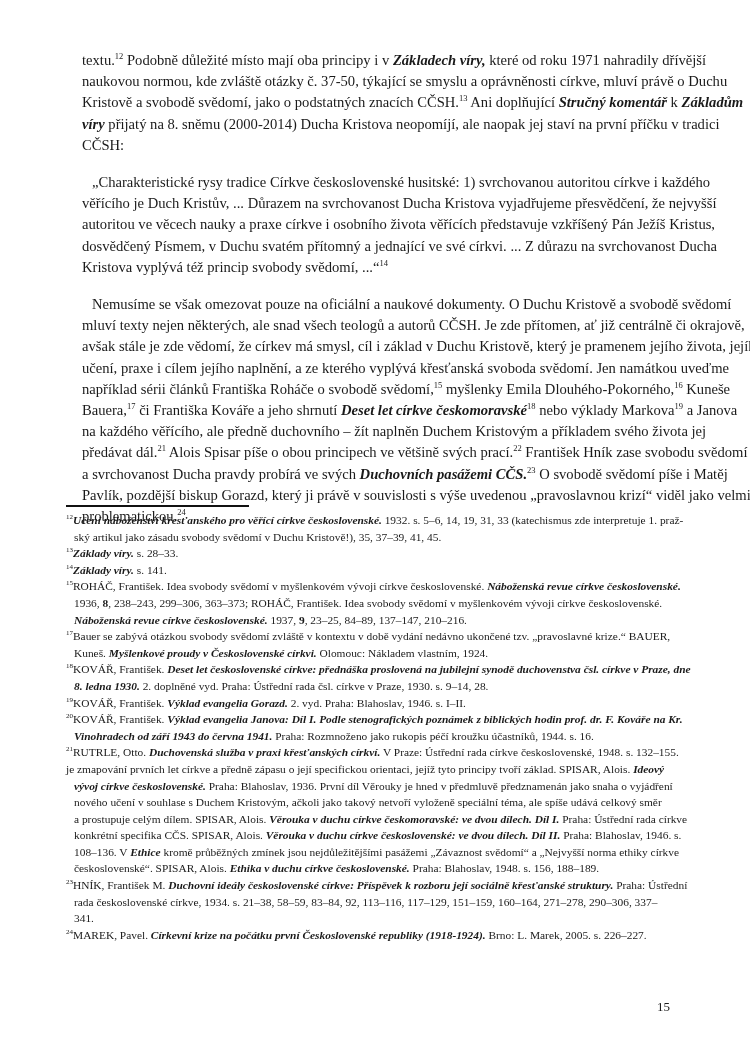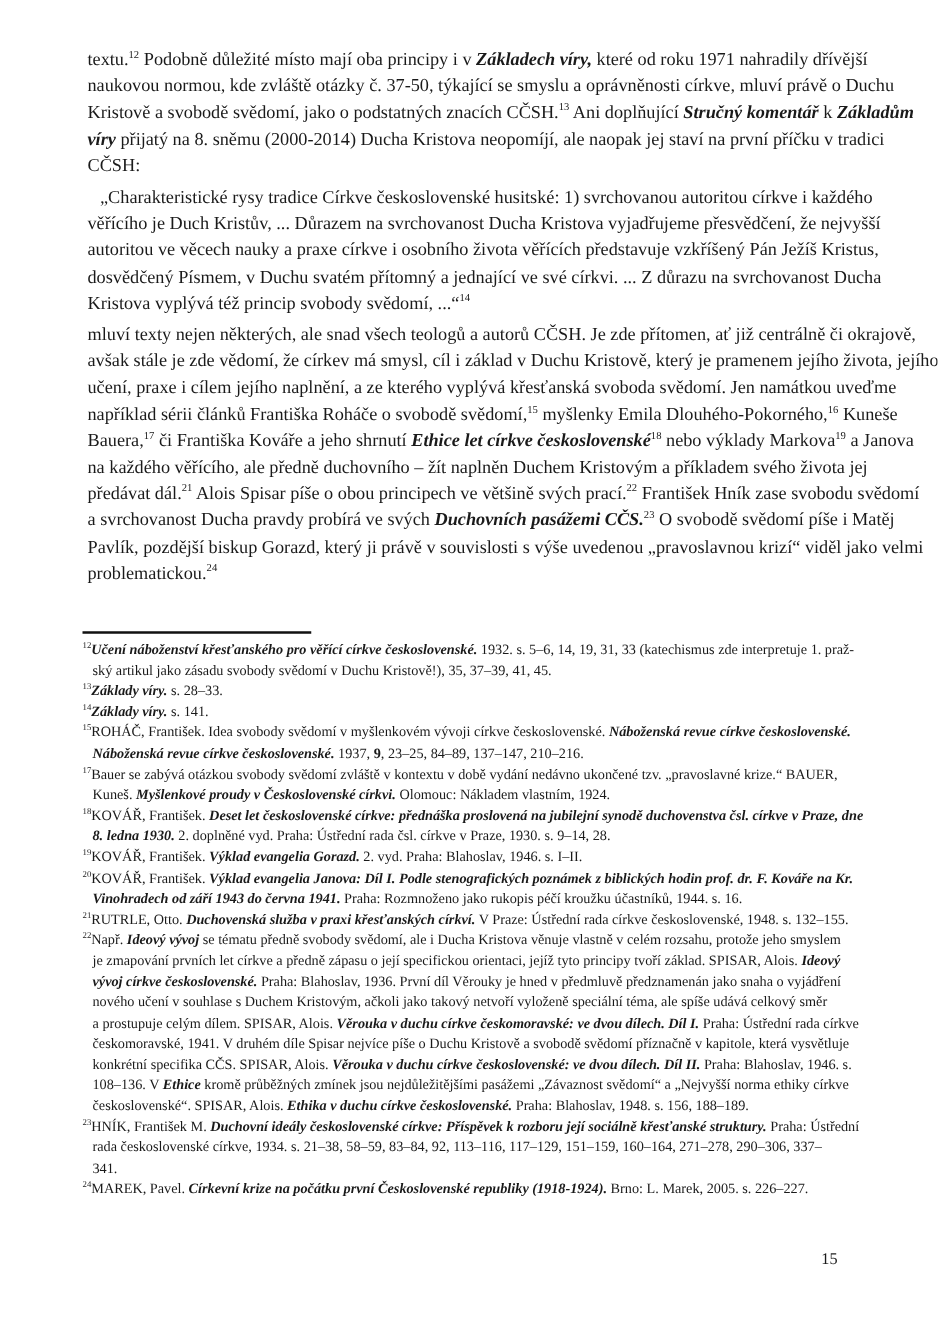"textu.12 Podobně důležité místo mají" .body-text p { margin: 4px -> 16px }
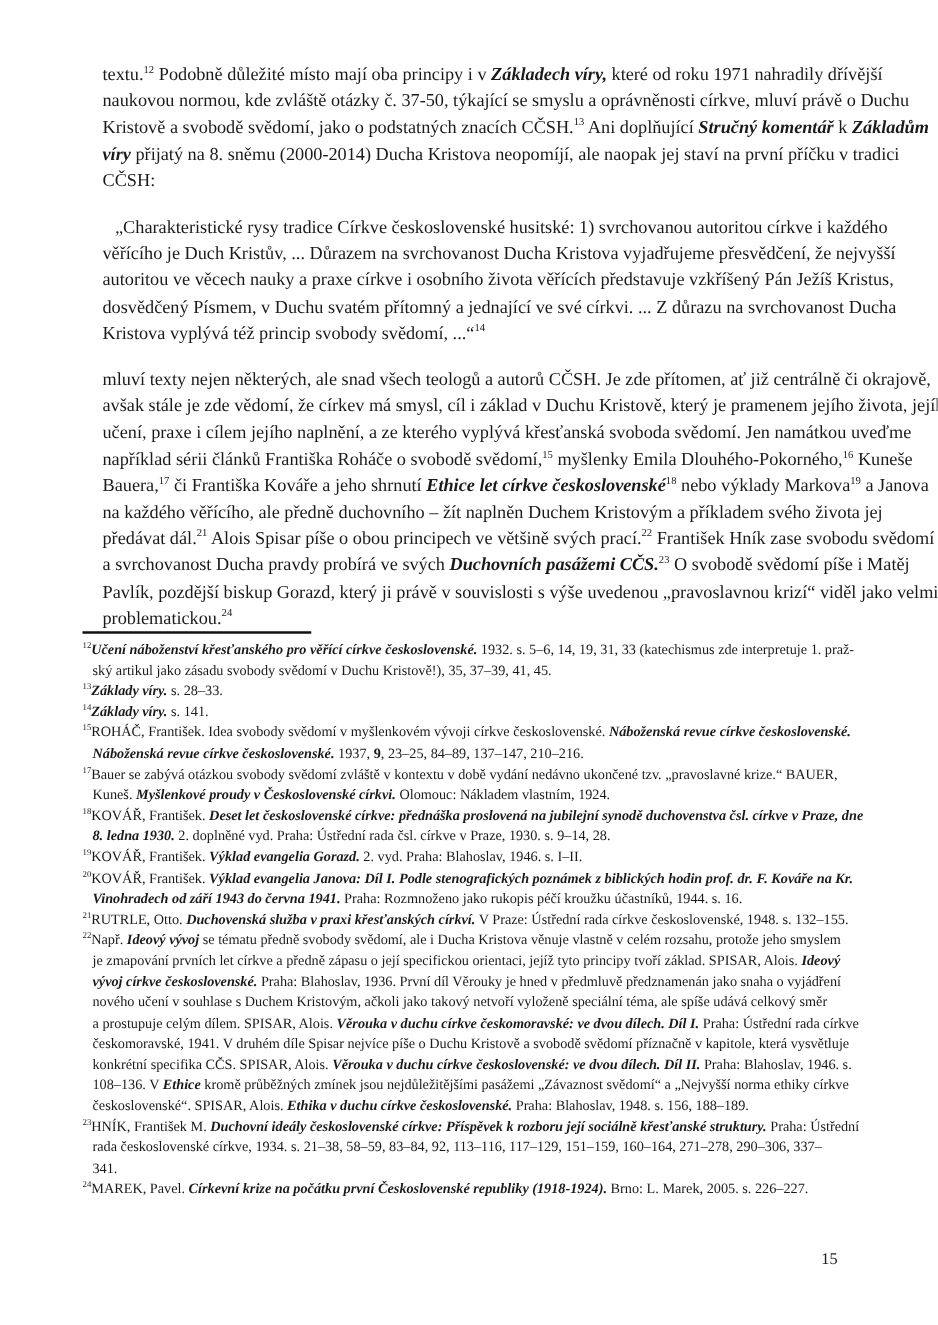"Nemusíme se však omezovat pouze" span.line { html: none -> <span>Nemusíme se však omezovat pouze na oficiální a naukové dokumenty. O Duchu Kristově a svobodě svědomí</span> }
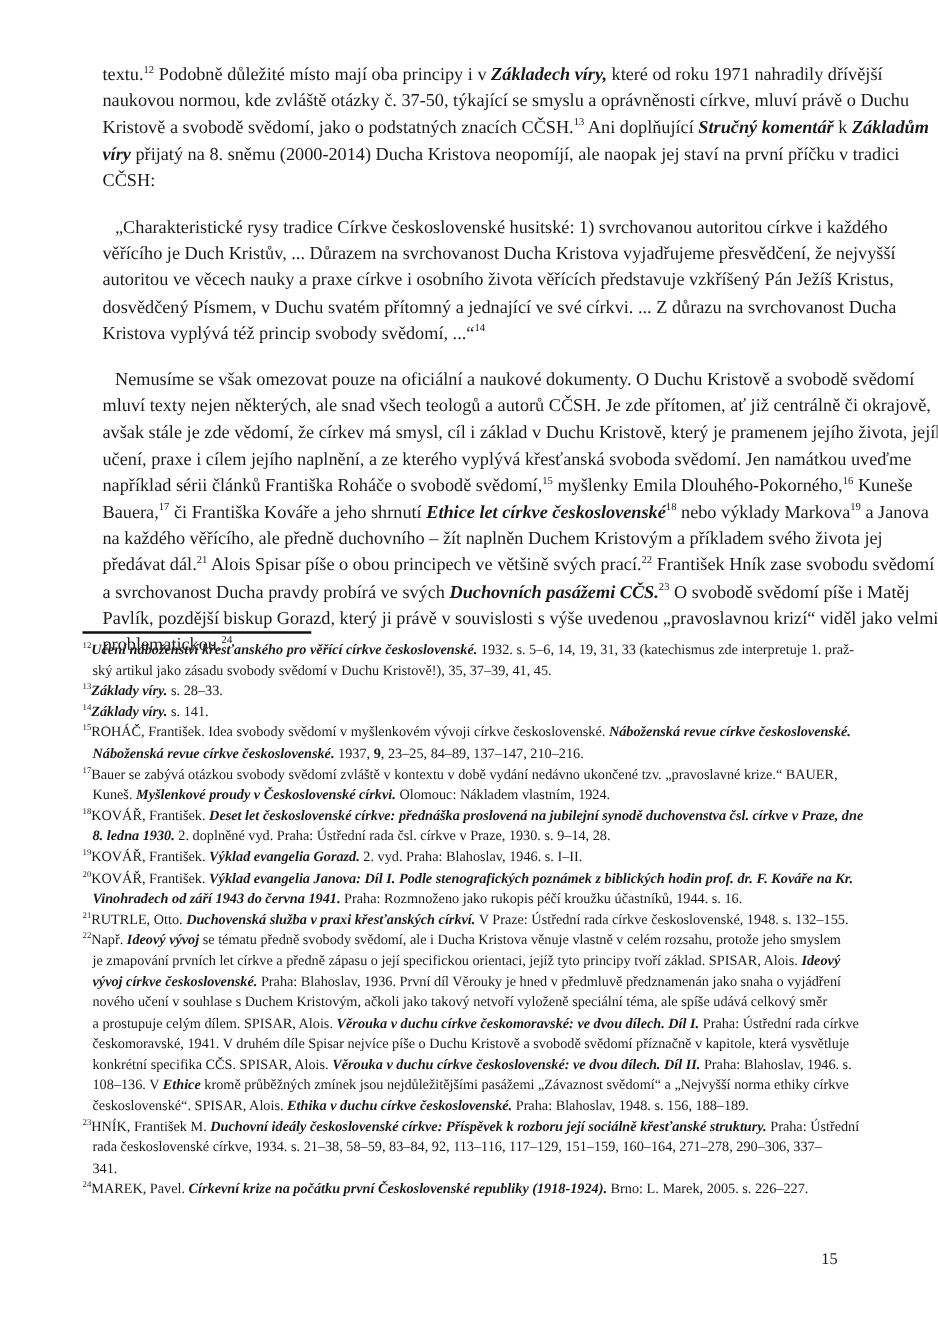"Ethice let církve československé" i { text: Ethice let církve československé -> Deset let církve českomoravské }
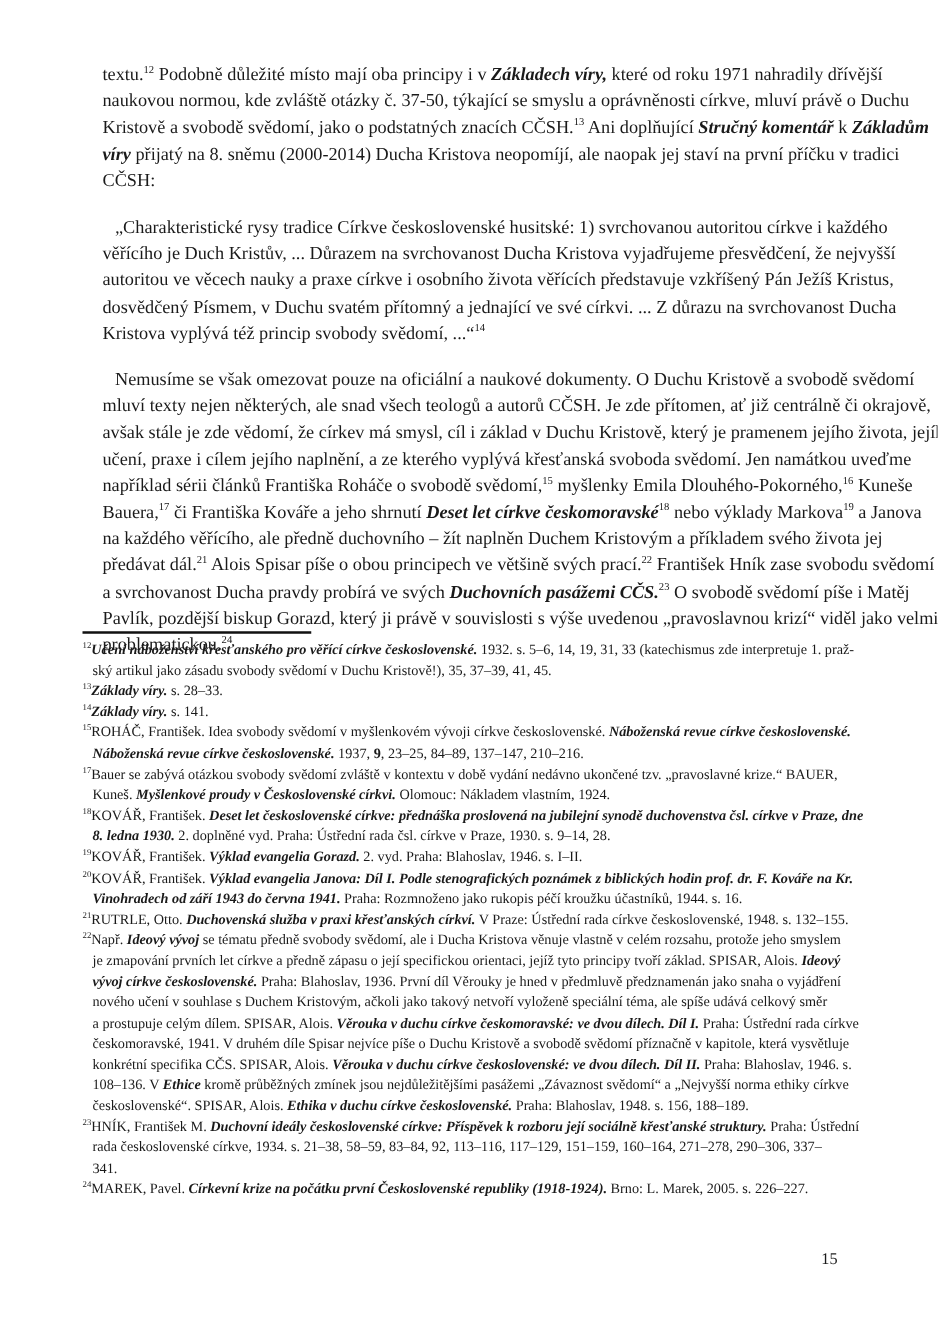"1936, 8, 238–243, 299–306, 363–373;" span.l { html: none -> <span>1936, <b>8</b>, 238–243, 299–306, 363–373; ROHÁČ, František. Idea svobody svědomí v myšlenkovém vývoji církve československé.</span> }
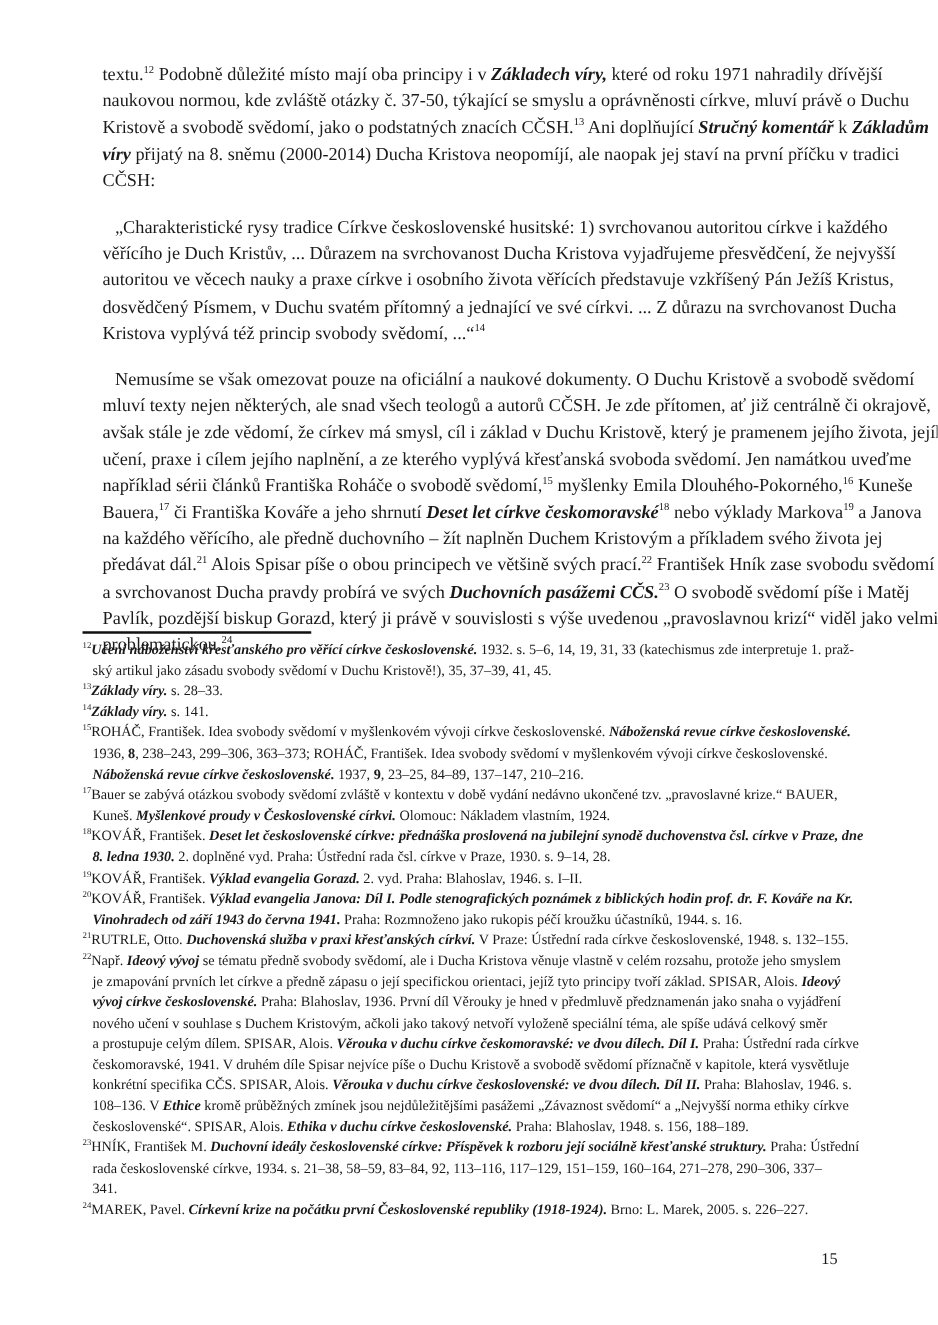"22Např. Ideový vývoj se tématu" span.l { html: <span><sup>22</sup>Např. <i>Ideový vývoj</i> se tématu předně svobody svědomí, ale i Ducha Kristova věnuje vlastně v celém rozsahu, protože jeho smyslem</span> -> none }
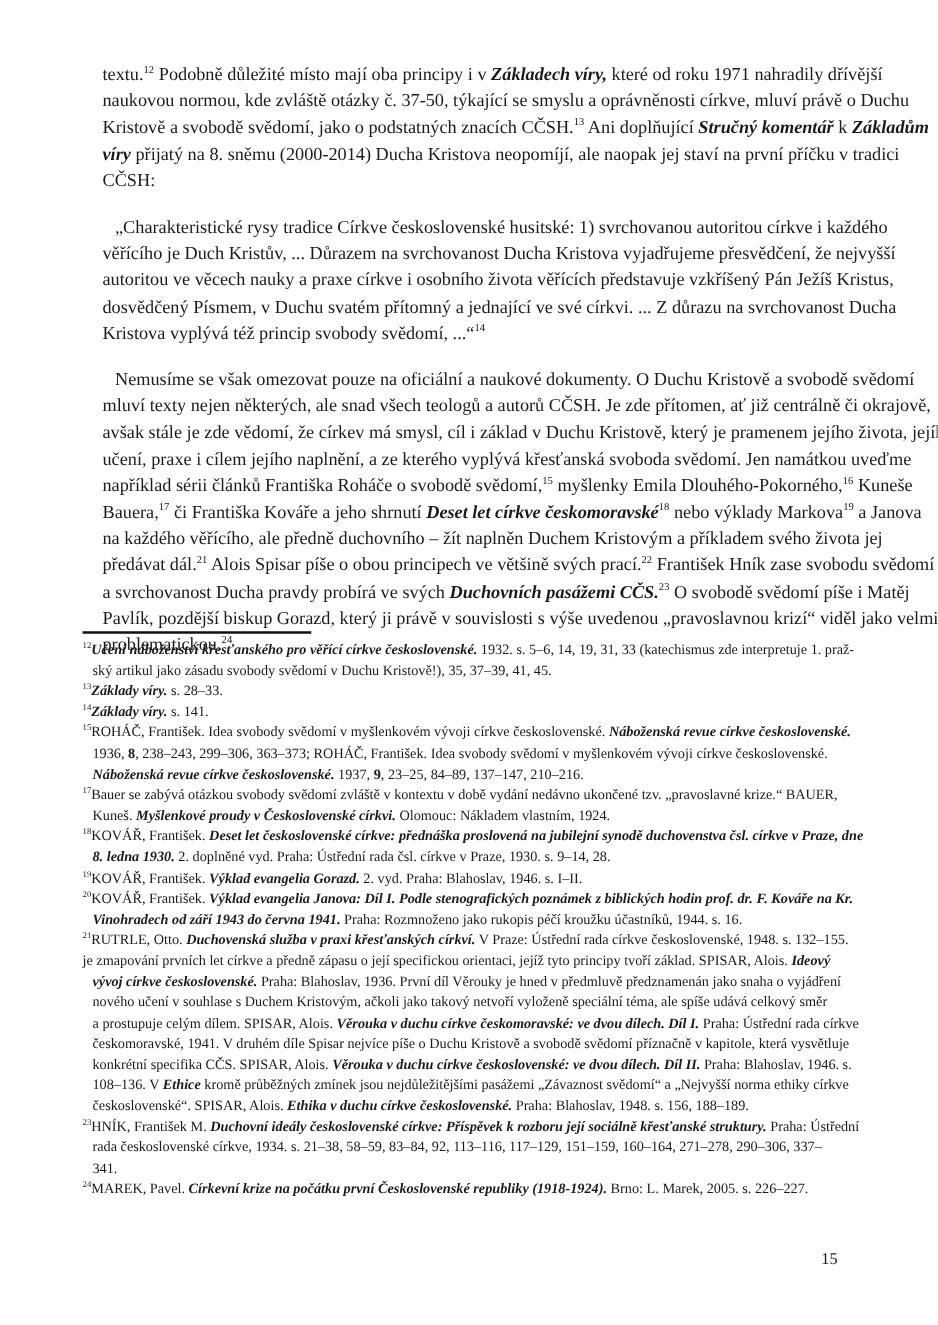"českomoravské, 1941. V druhém díle" span.l { html: <span>českomoravské, 1941. V druhém díle Spisar nejvíce píše o Duchu Kristově a svobodě svědomí příznačně v kapitole, která vysvětluje</span> -> none }
